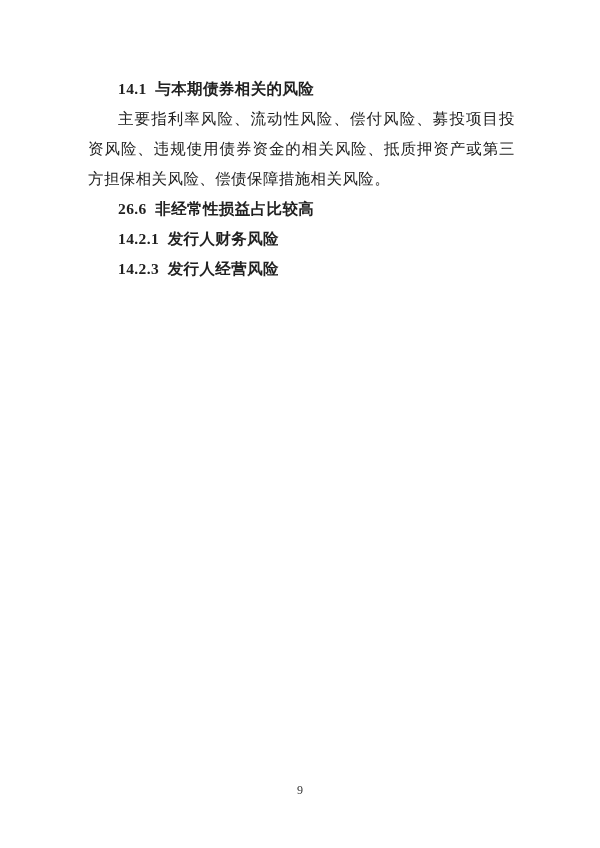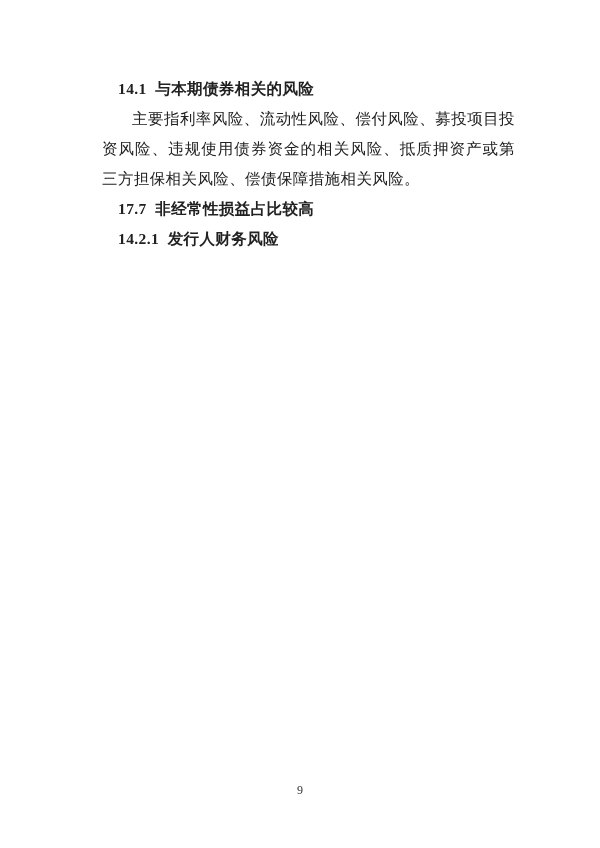"主要指利率风险、流动性风险、偿付风险、募投项目投资风险、违规使用债券资金的相关风" .para { margin-left: 14px -> none }
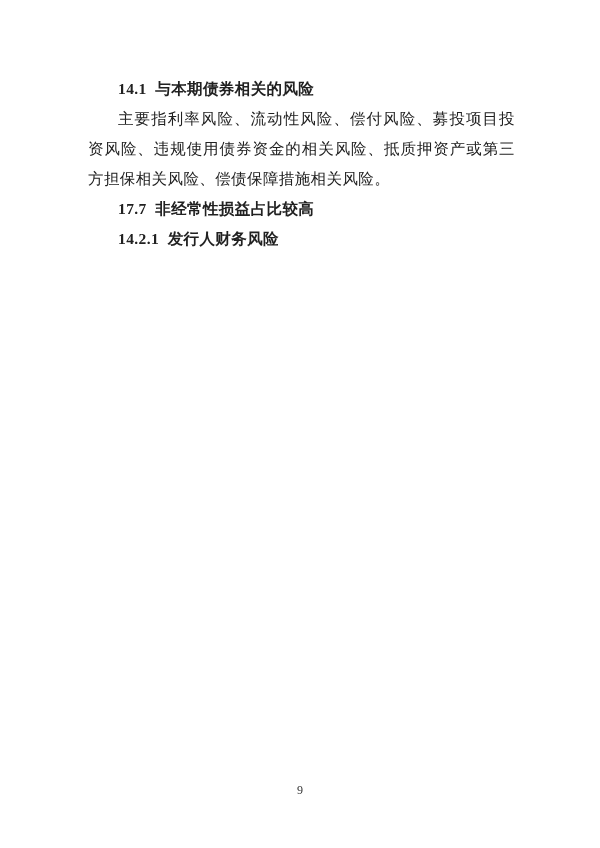"17.7" span.h-num { text: 17.7 -> 26.6 }
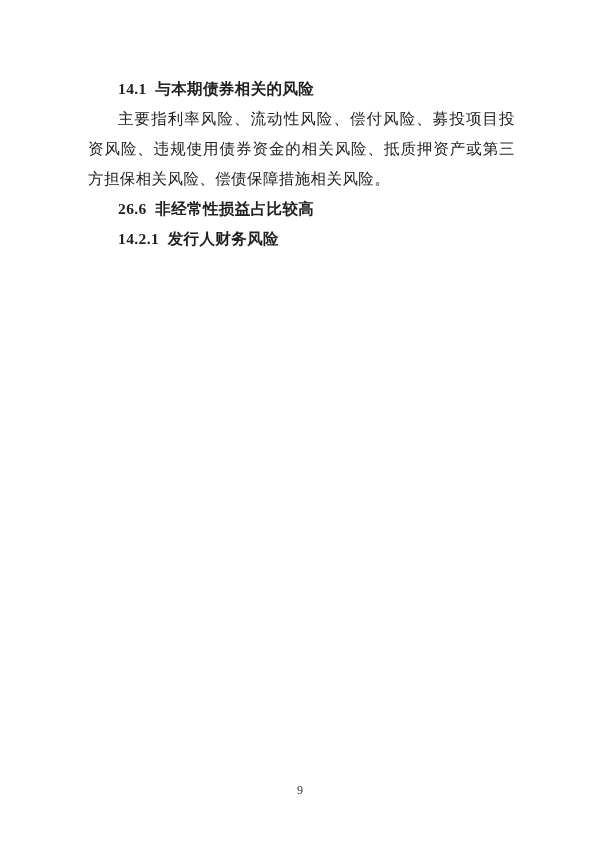"14.2.3 发行人经营风险" div.heading { html: none -> <div> <span>14.2.3</span><span>发行人经营风险</span> </div> }
